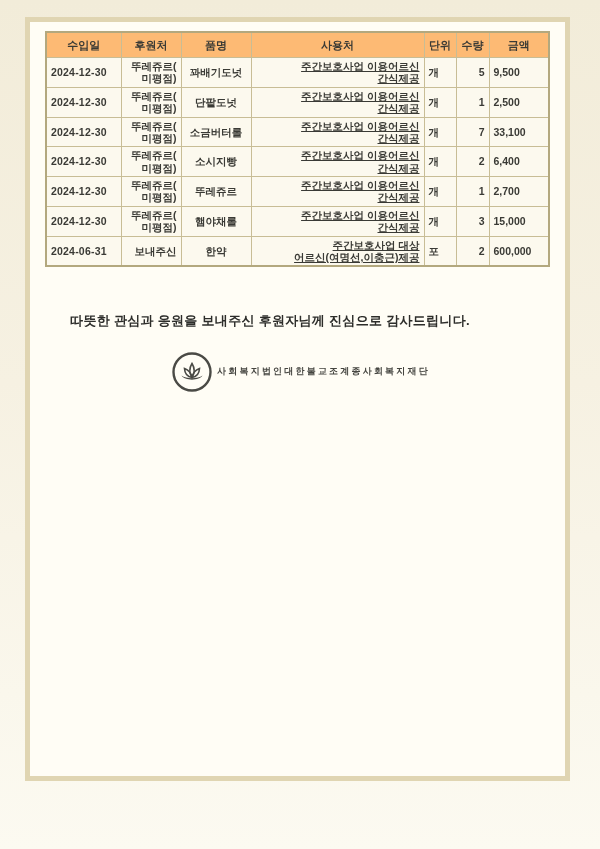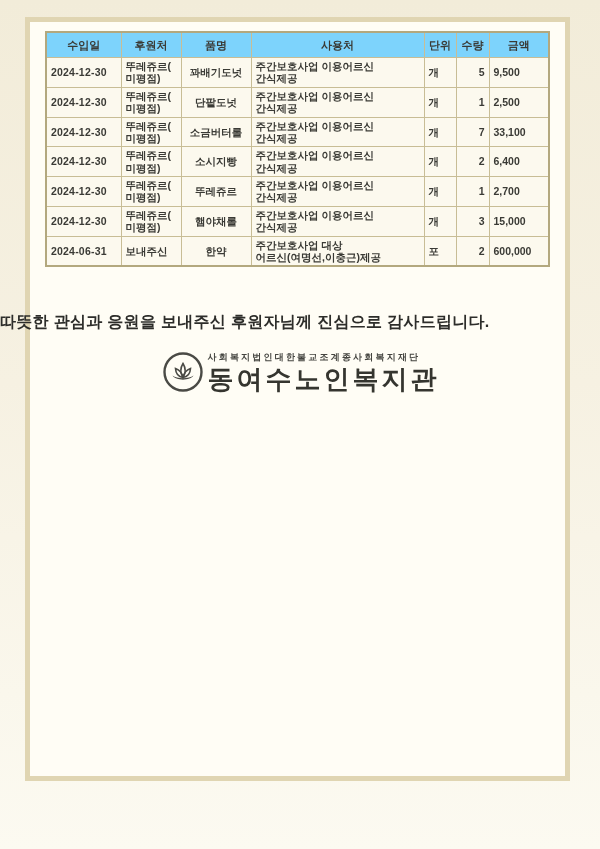"수입일" table.donation-table thead th { background: #7dd3fc -> #fdba74 }
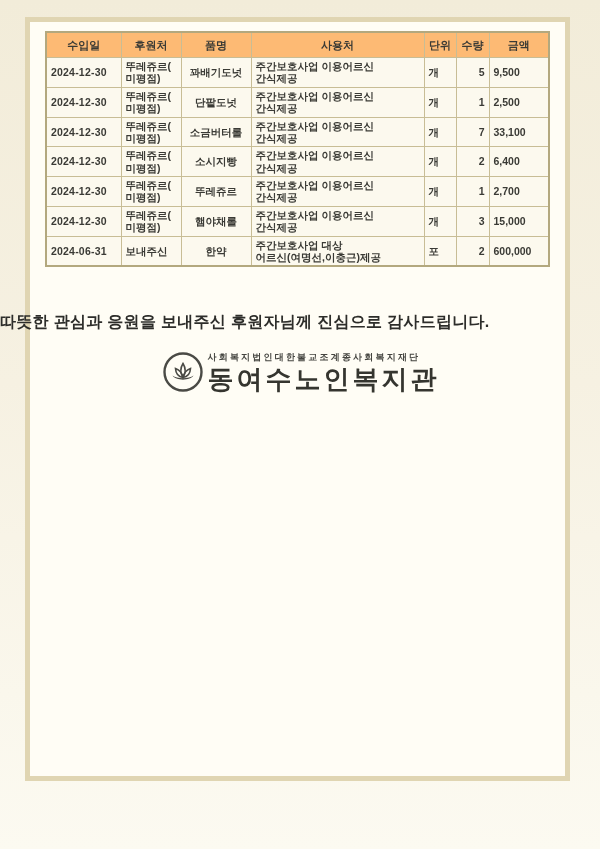"뚜레쥬르(" td.c-donor { text-align: left -> right }
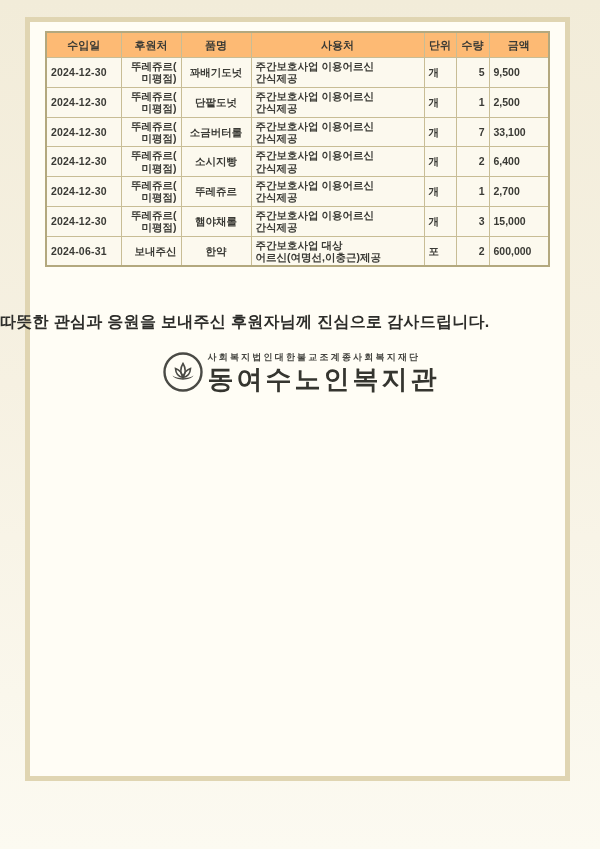"주간보호사업 이용어르신" td.c-usage { text-align: left -> right; text-decoration: none -> underline }
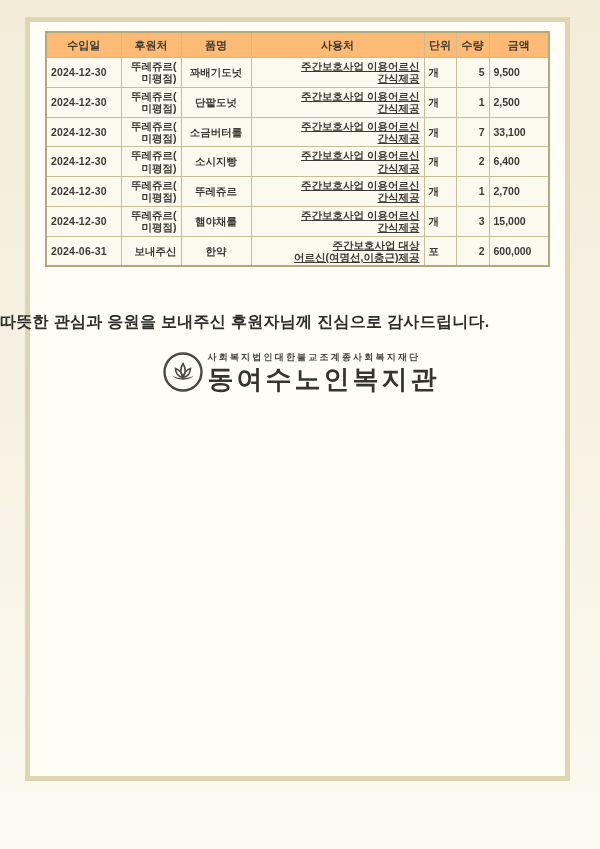"따뜻한 관심과 응원을 보내주신 후원자님께" .message { font-size: 16px -> 13px; text-align: none -> center }
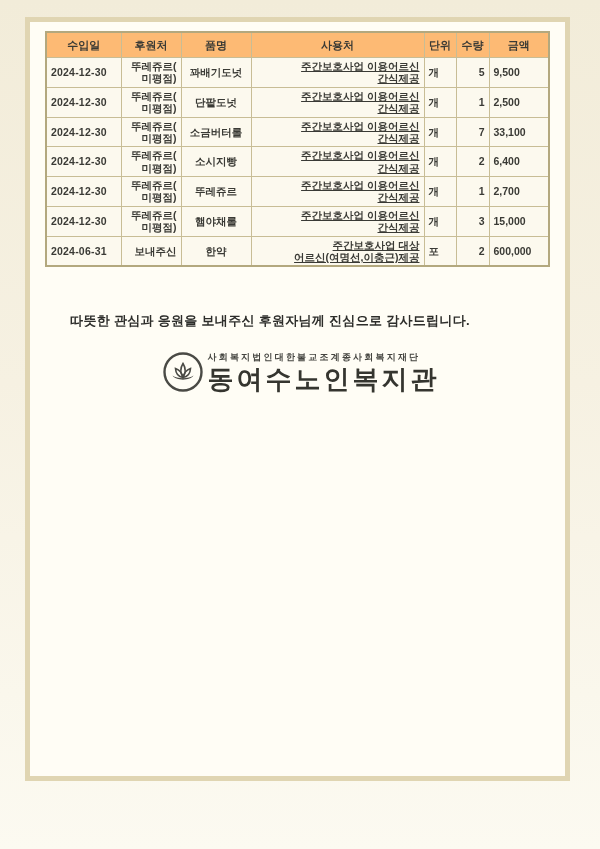"동여수노인복지관" div.org { html: <div>동여수노인복지관</div> -> none }
